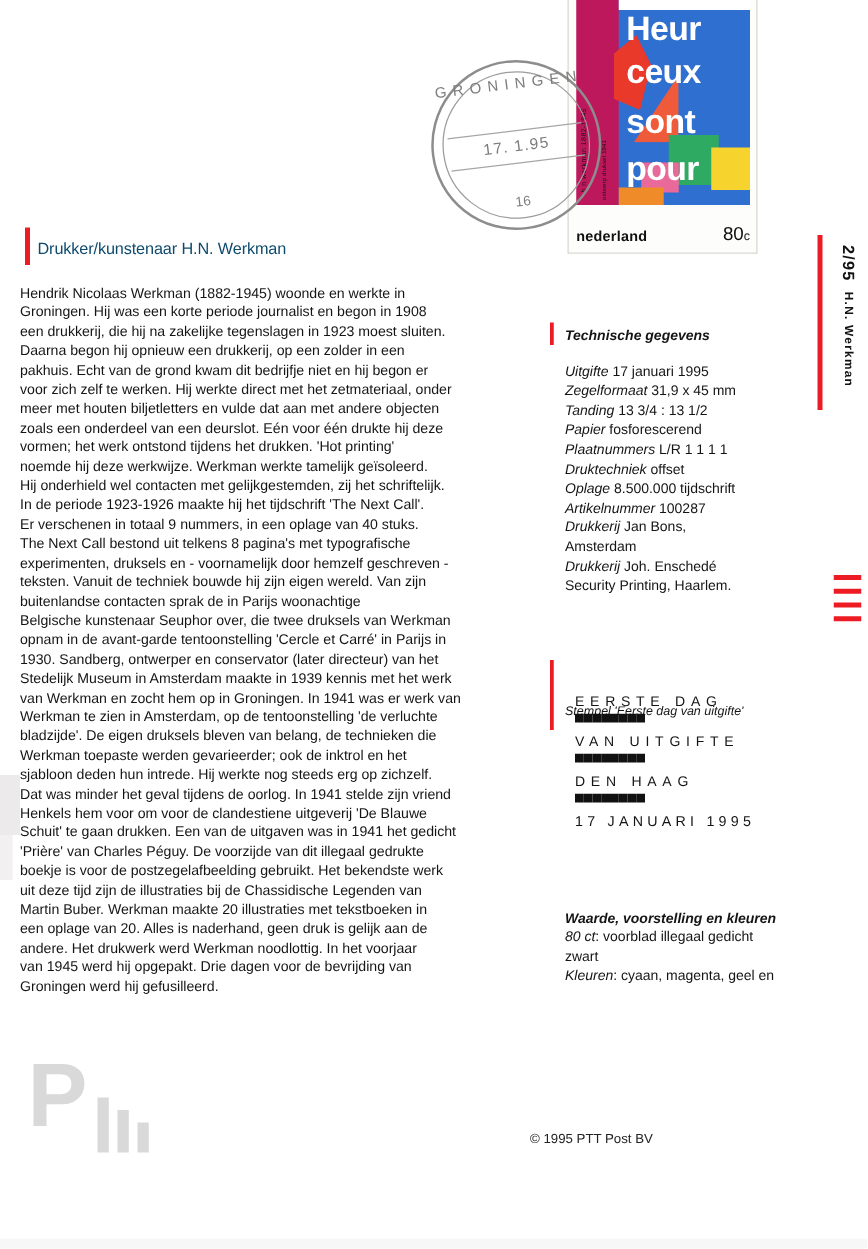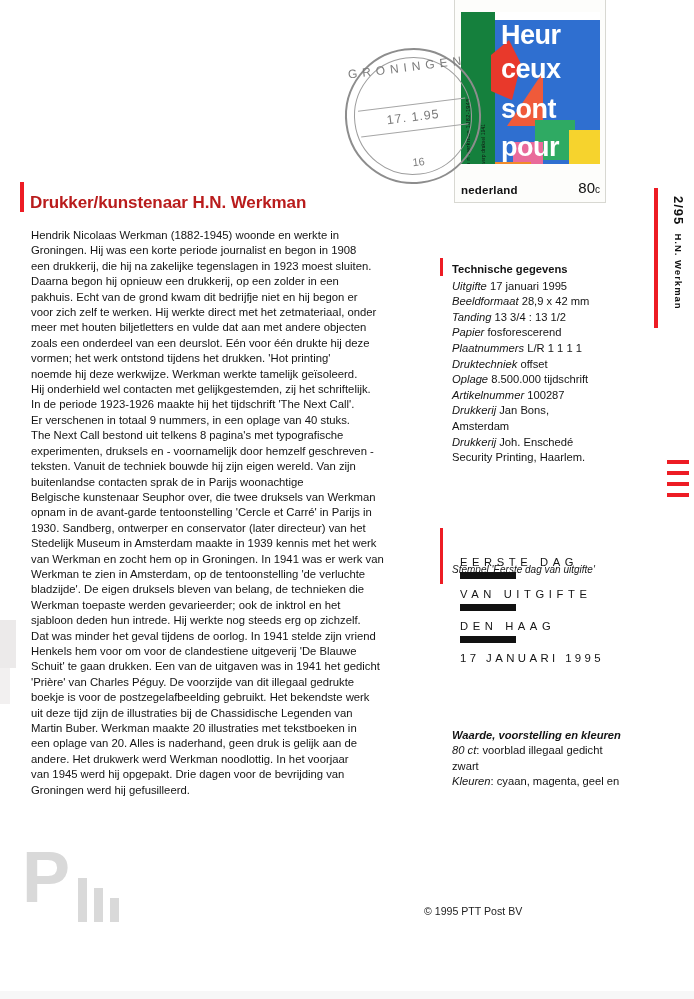"Heur" #stamp-inner { background: #15803d -> #be185d; margin-top: 12px -> none }
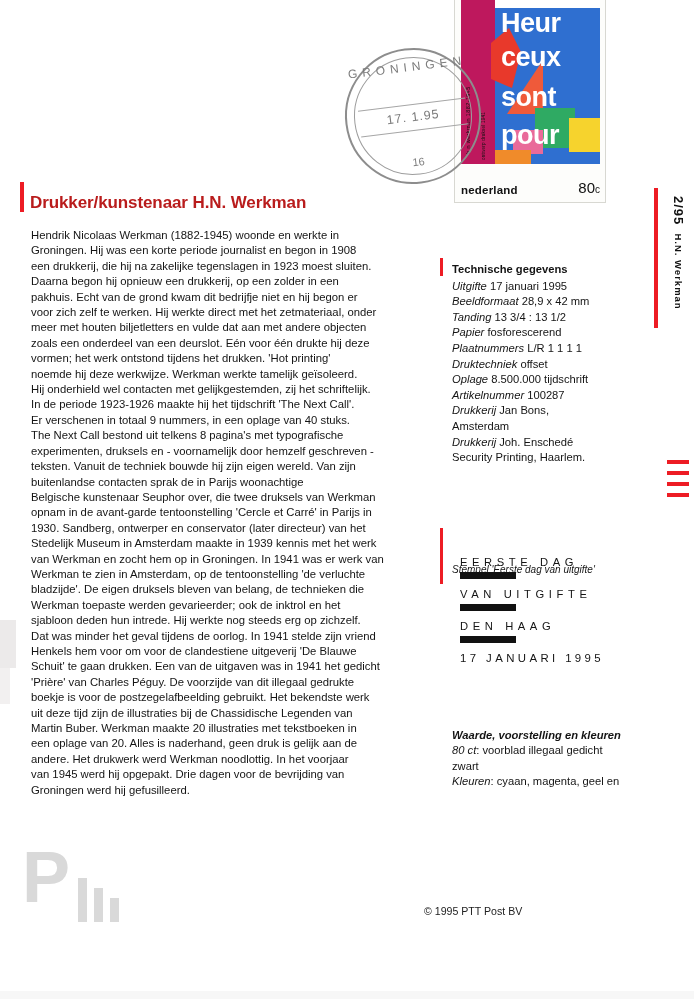"Drukker/kunstenaar H.N. Werkman" #page-title { color: #b91c1c -> #0c4a6e; font-size: 17px -> 13px; font-weight: 700 -> 400 }
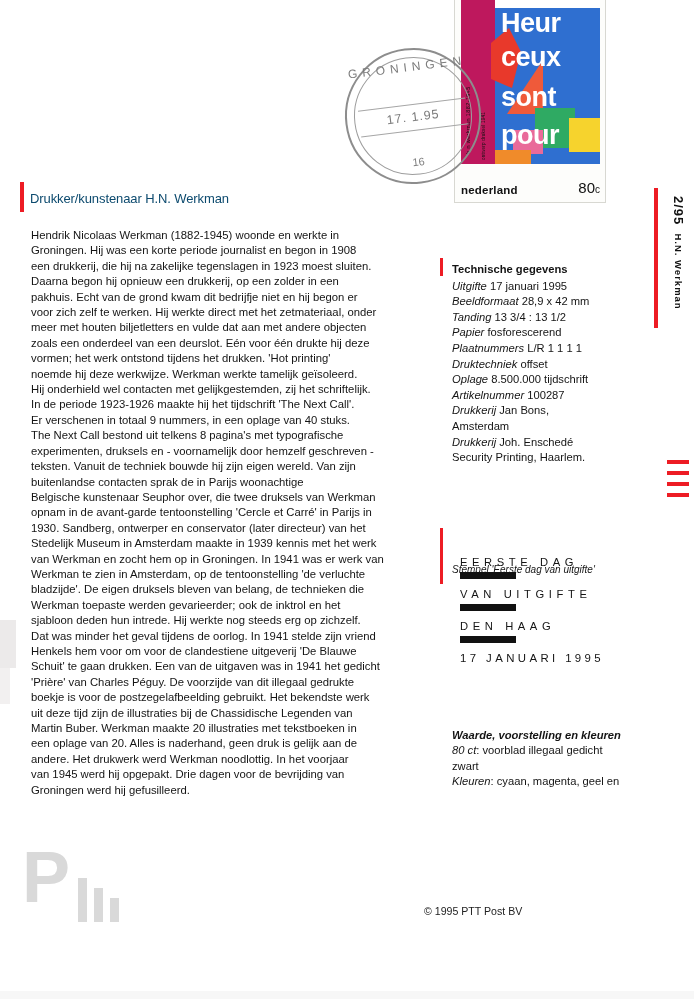"Hendrik Nicolaas Werkman (1882-1945)" #body-text { left: 31px -> 16px }
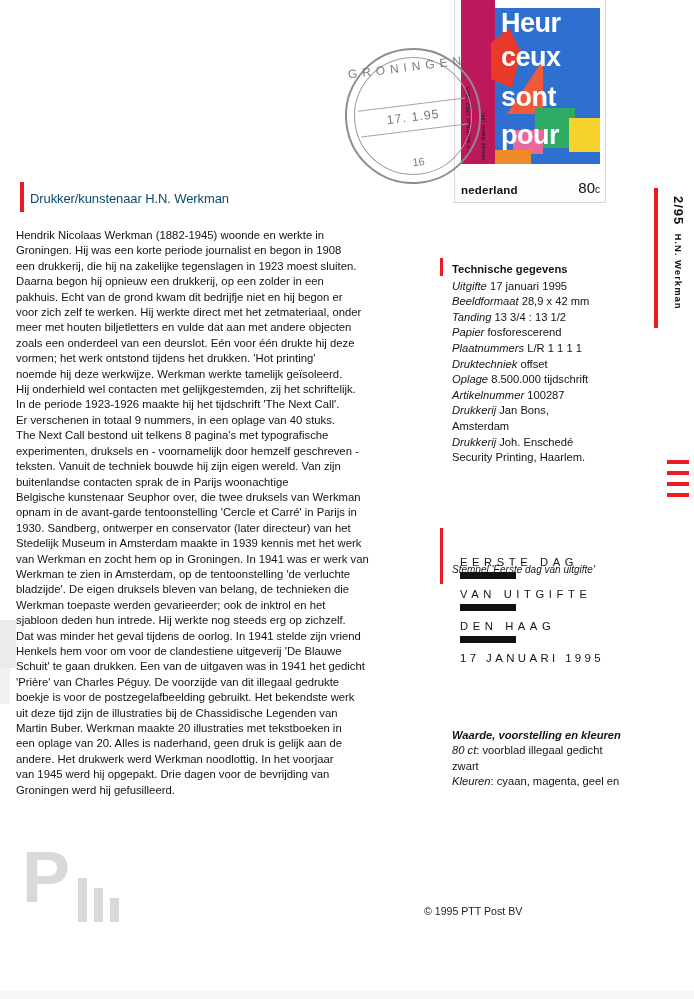"Technische gegevens" #tech-title { font-style: none -> italic; margin-bottom: 1px -> 13px }
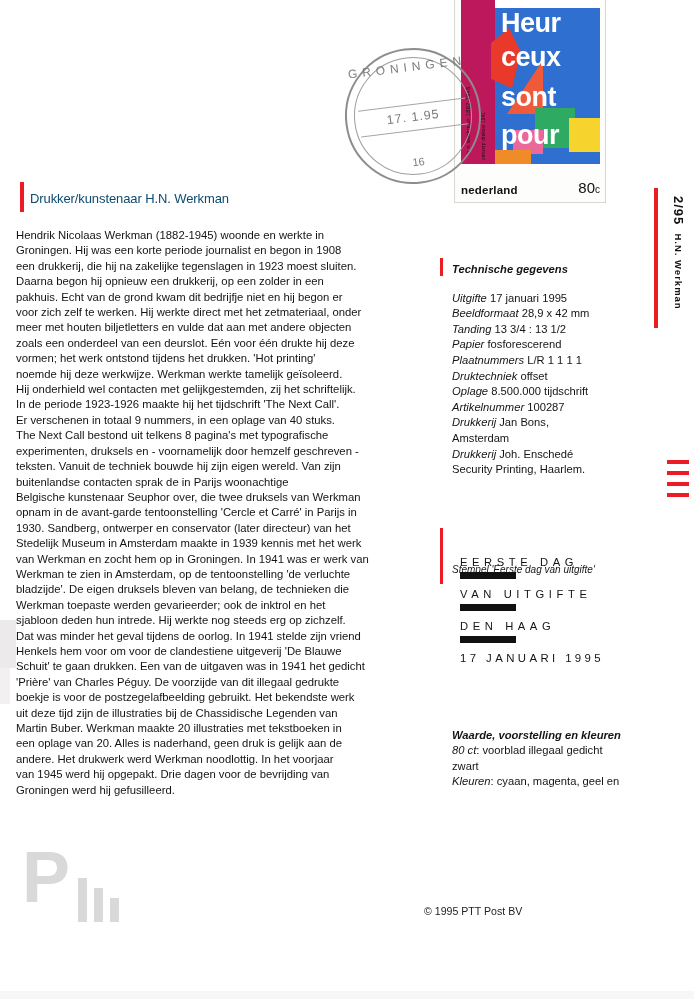"Zegelformaat 31,9 x 45 mm" div.tech-row { html: none -> <div><span>Zegelformaat</span><span> 31,9 x 45 mm</span></div> }
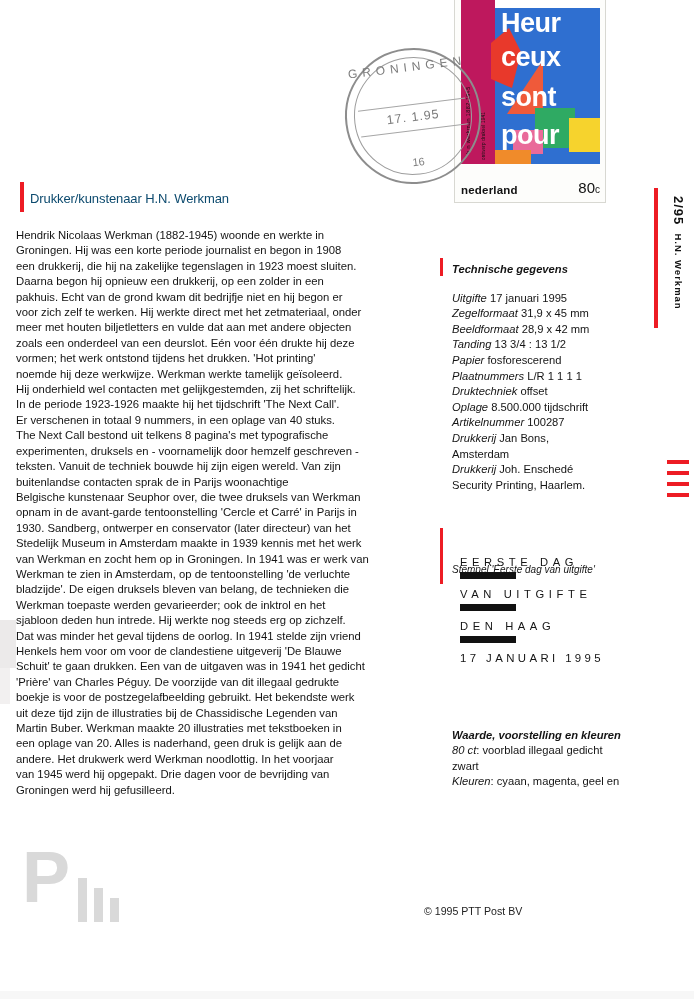"Beeldformaat 28,9 x 42 mm" div.tech-row { html: <div><span>Beeldformaat</span><span> 28,9 x 42 mm</span></div> -> none }
